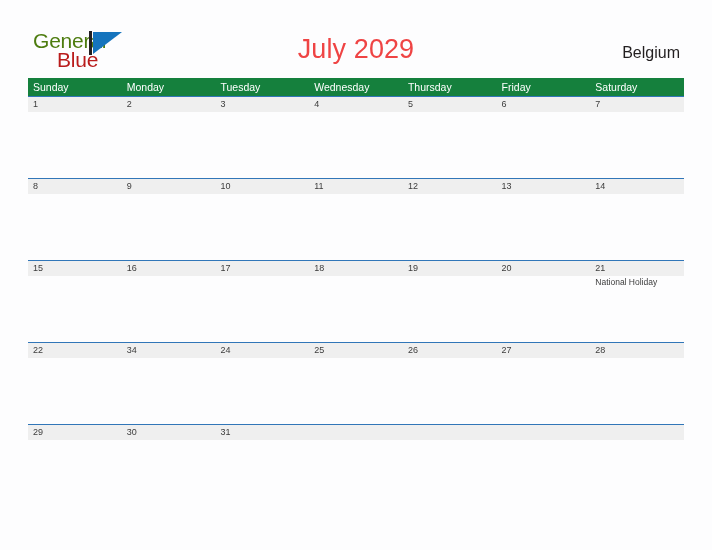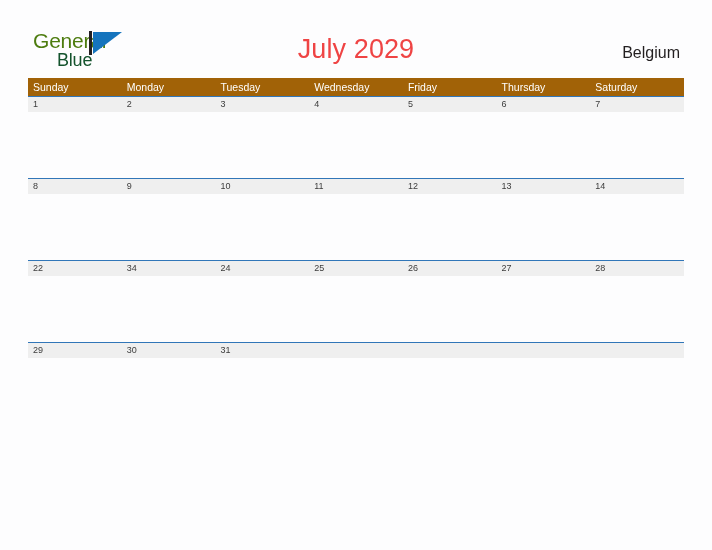"Blue" .logo-blue { color: #14532d -> #b91c1c; font-size: 18px -> 21px }
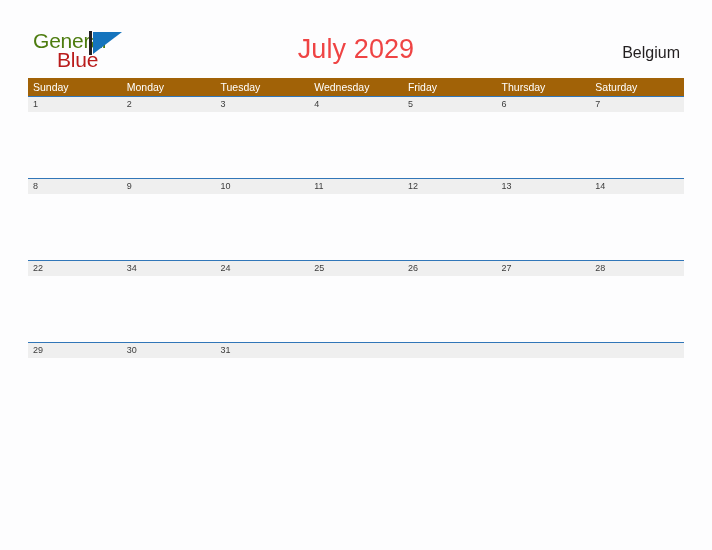"Sunday" .weekdays { background: #a16207 -> #15803d }
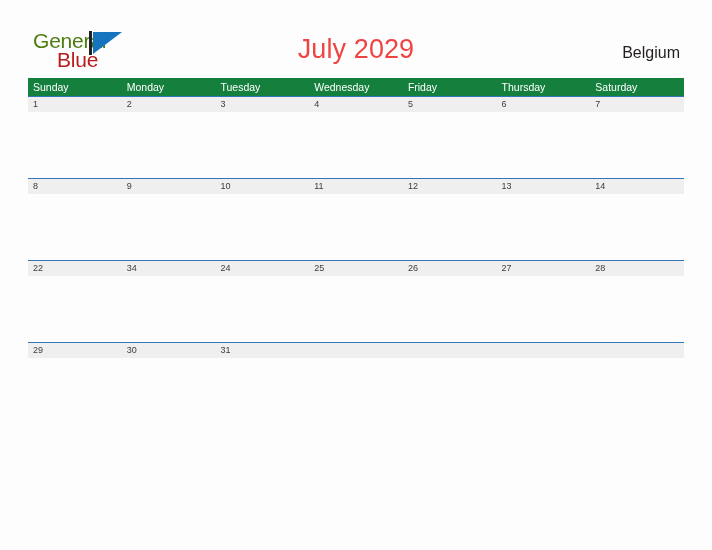"Friday" div.weekday { order: before "Thursday" -> after "Thursday" }
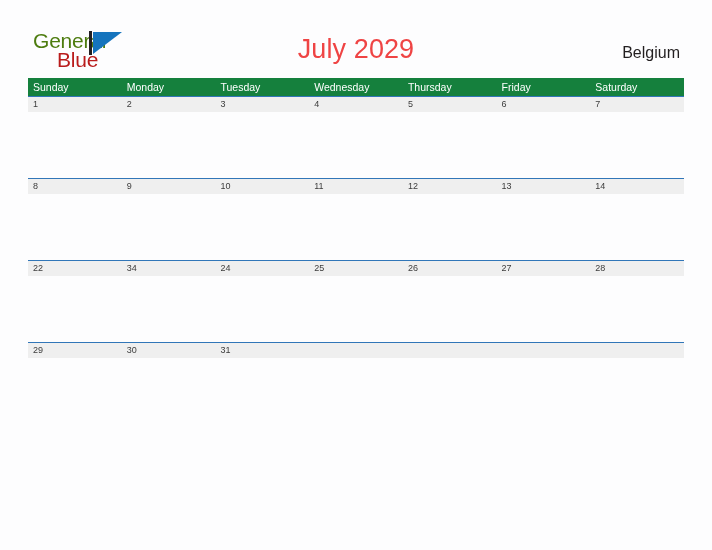"15" div.week { html: none -> <div> <div> <div>15</div> <div>16</div> <div>17</div> <div>18</div> <div>19</div> <div>20</div> <div>21</div> </div> <div> <div></div> <div></div> <div></div> <div></div> <div></div> <div></div> <div> <div>National Holiday</div> </div> </div> </div> }
